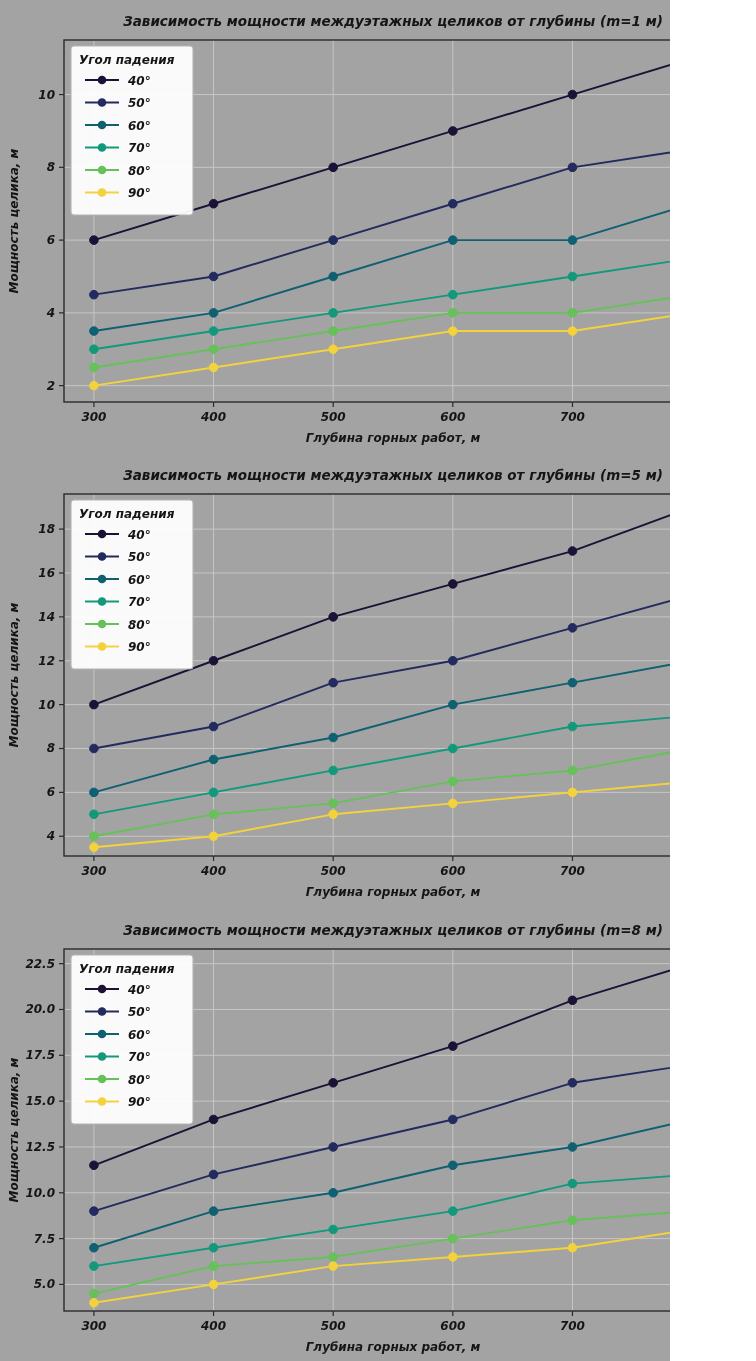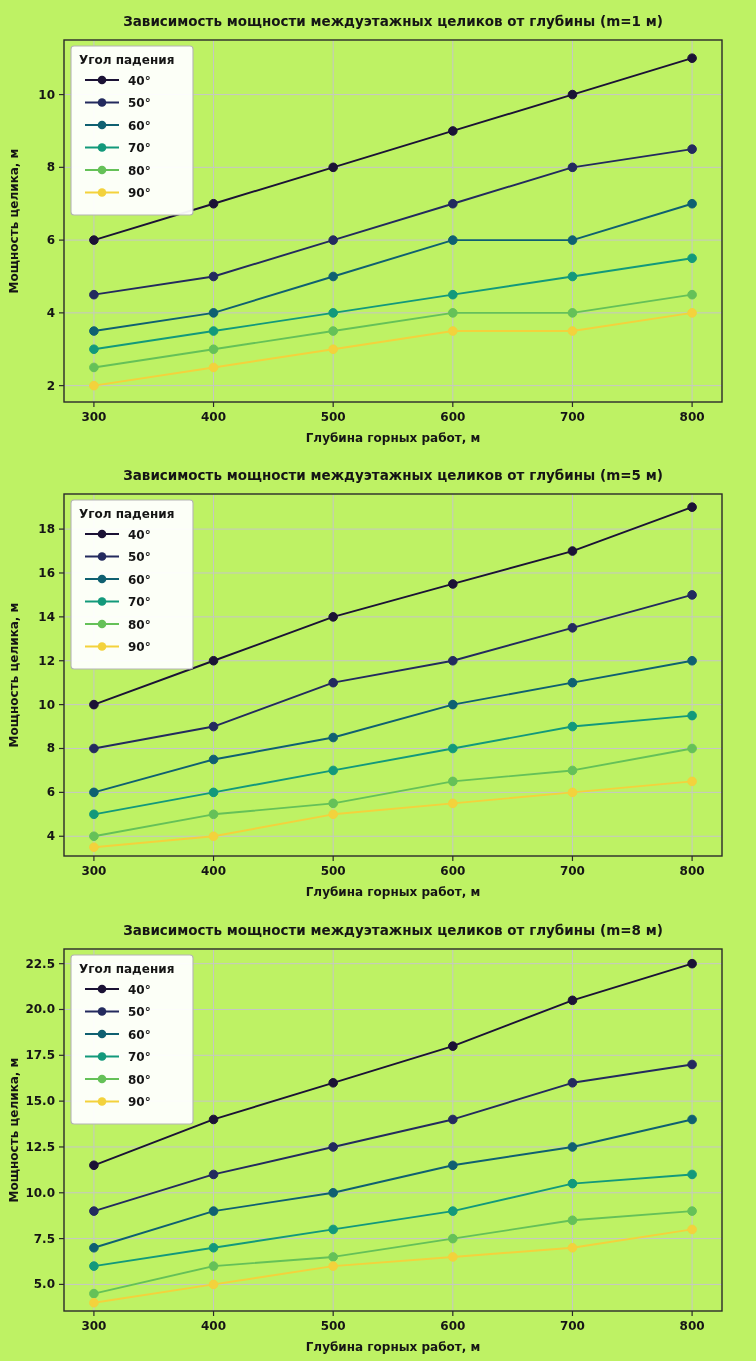"Зависимость мощности междуэтажных" #page { background: #bef264 -> #a3a3a3; font-style: none -> italic; width: 756px -> 670px }
